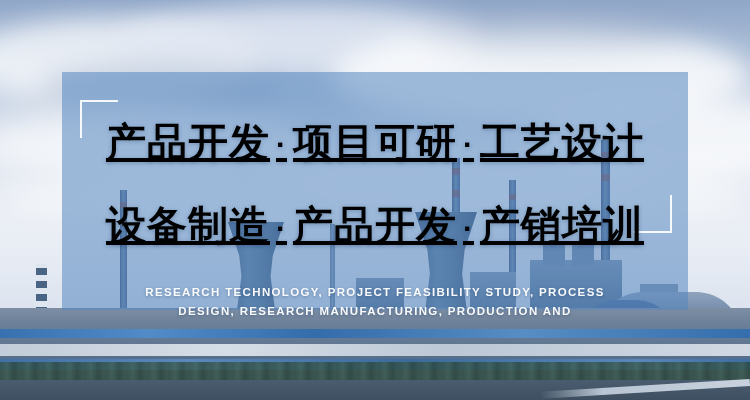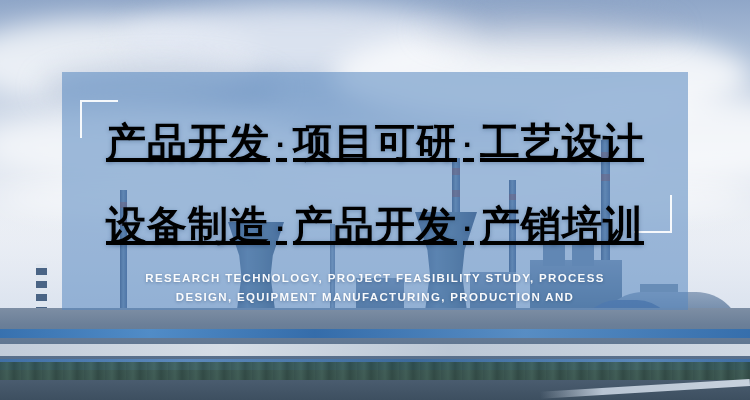"RESEARCH TECHNOLOGY, PROJECT FEASIBILITY" .subtitle { margin-top: 0 -> 14px }
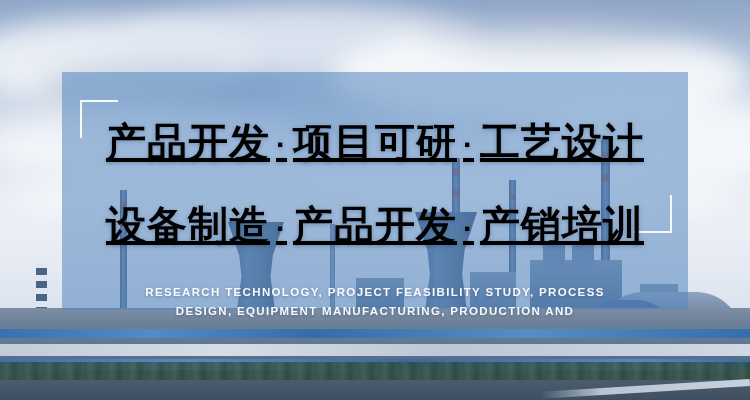"DESIGN, EQUIPMENT MANUFACTURING," div { text: EQUIPMENT -> RESEARCH }
